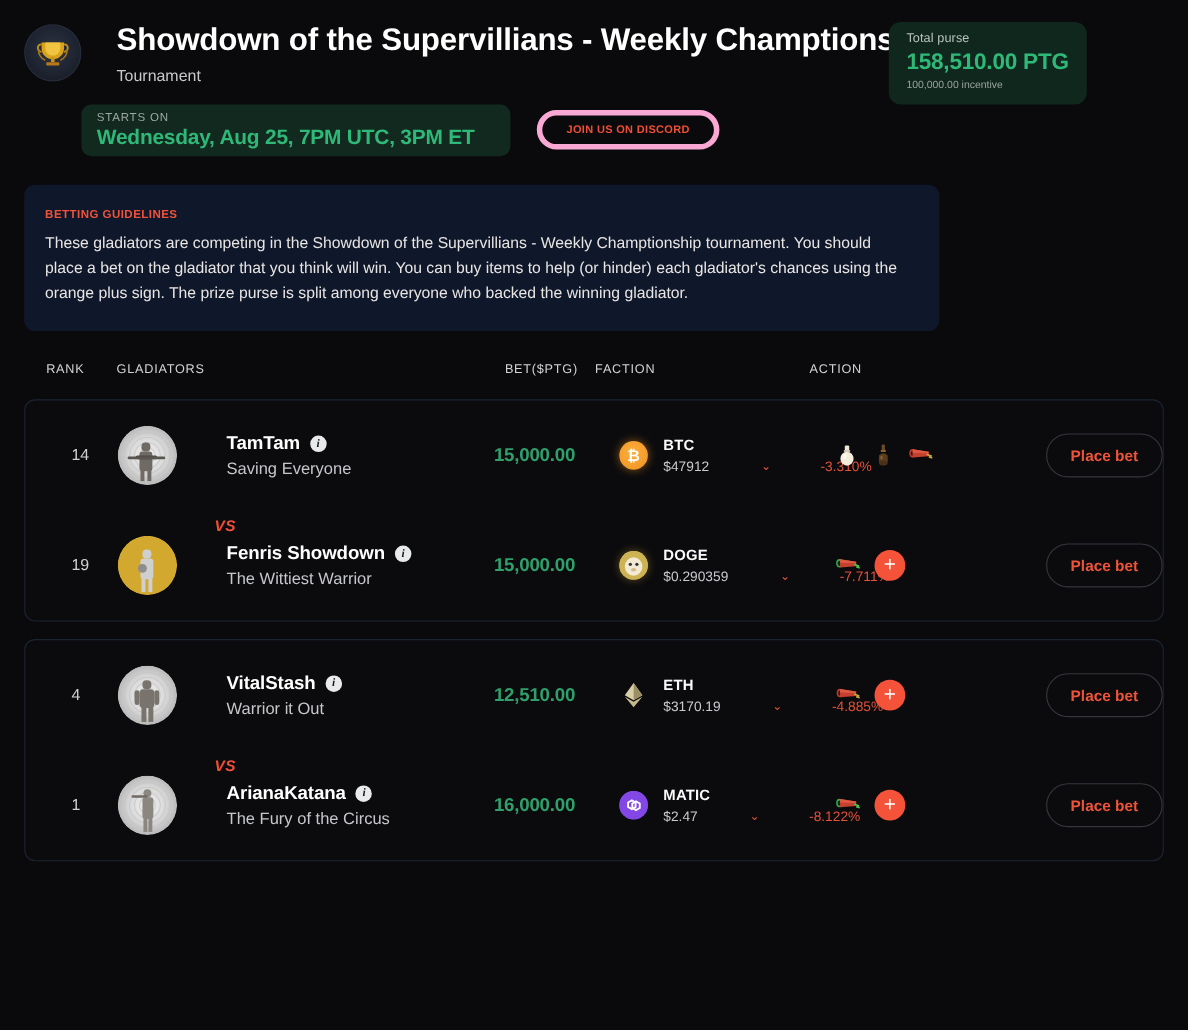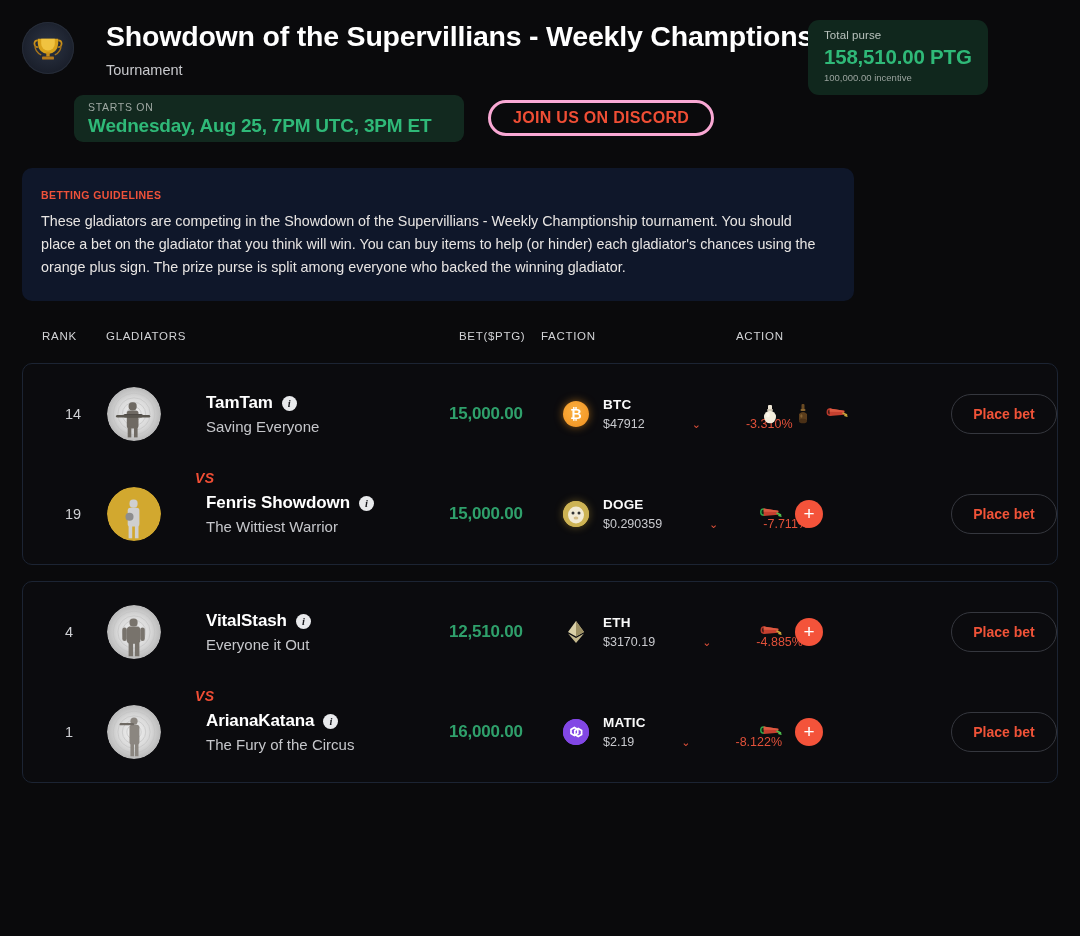"JOIN US ON DISCORD" .discord-btn { border: 3px solid #f9a8d4 -> 5px solid #f9a8d4; font-size: 16px -> 10px }
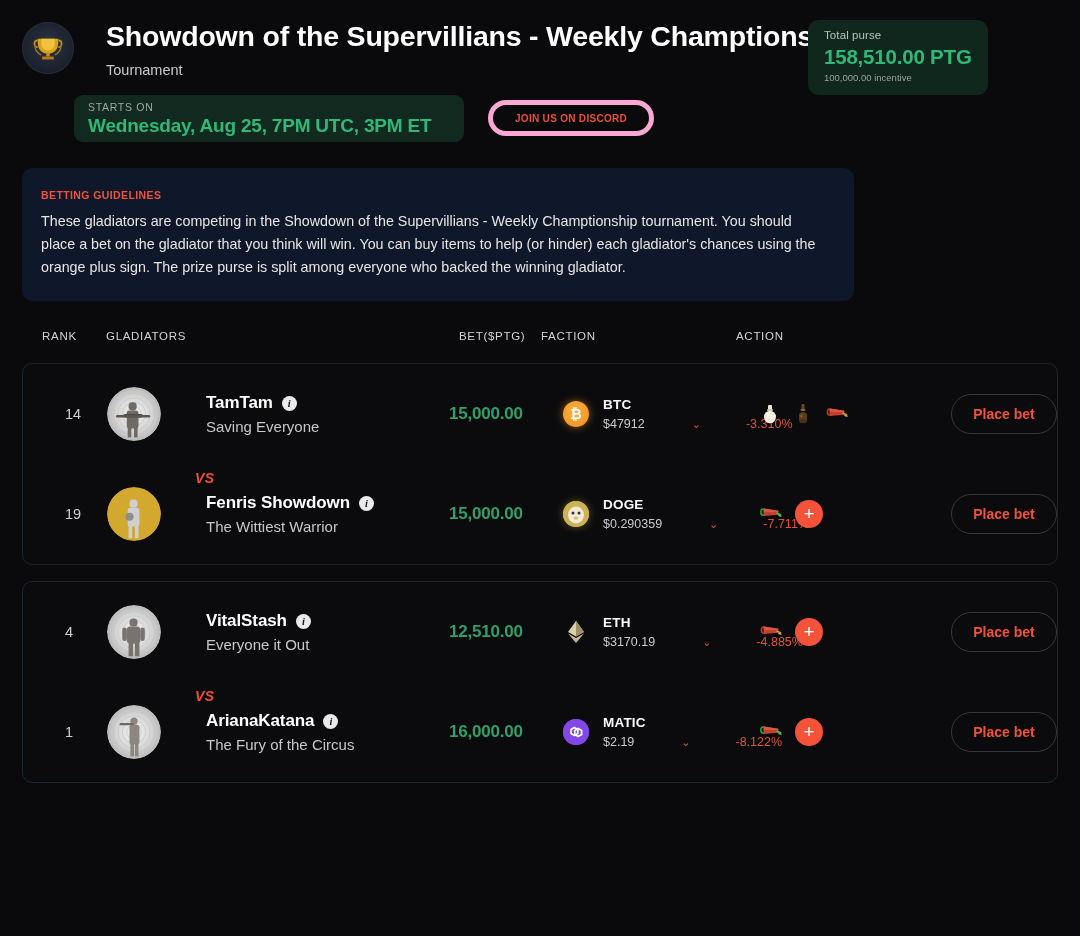"Everyone it Out" div.glad-desc { text: Everyone -> Warrior }
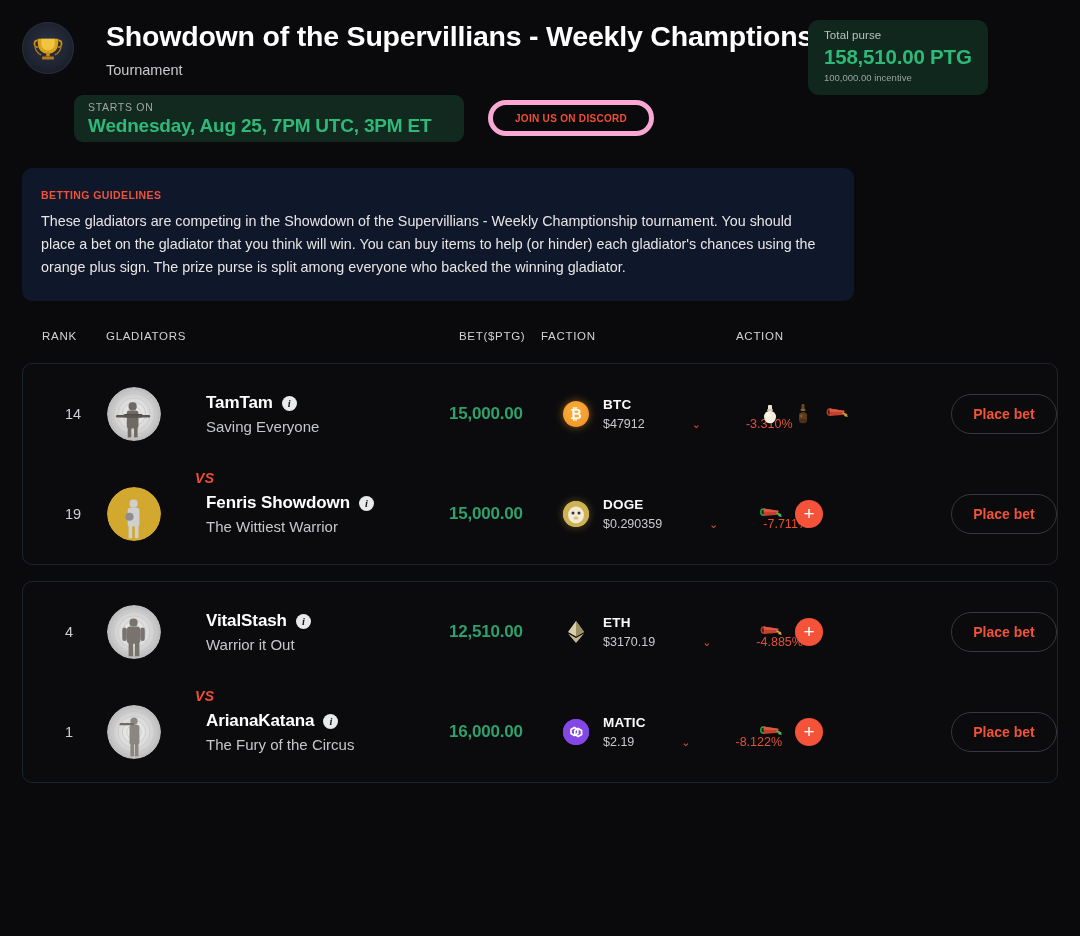"$2.19" span.faction-price { text: $2.19 -> $2.47 }
